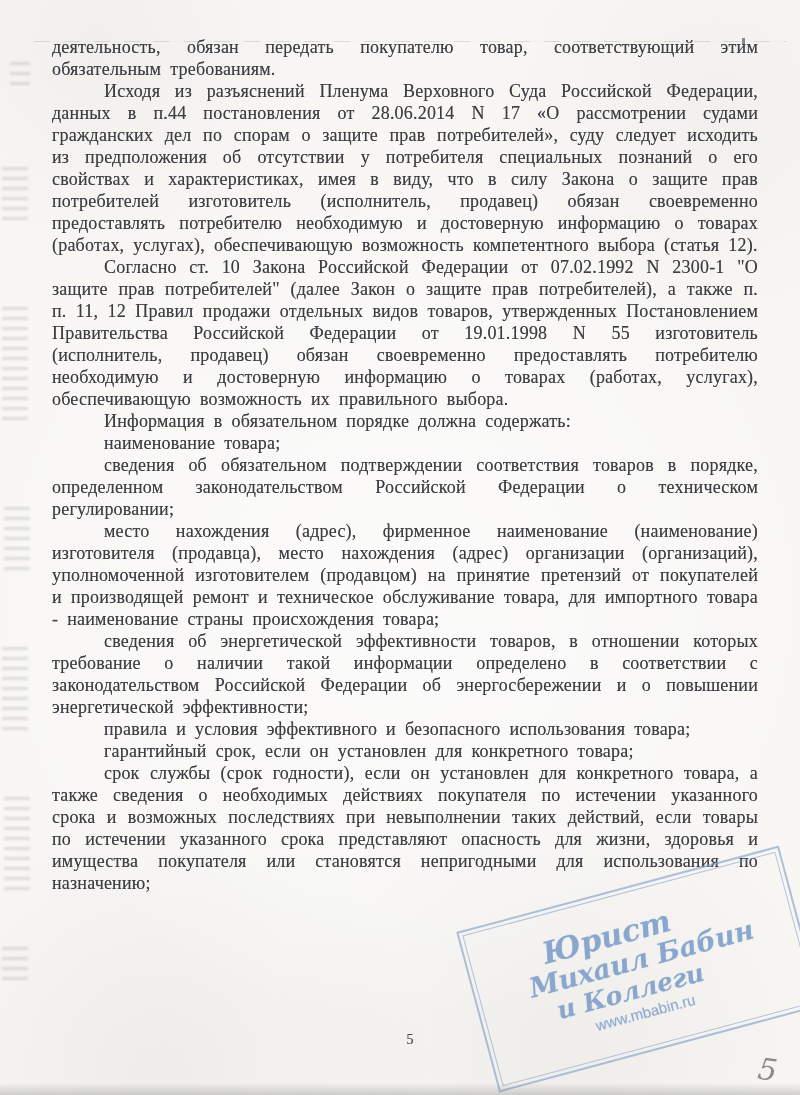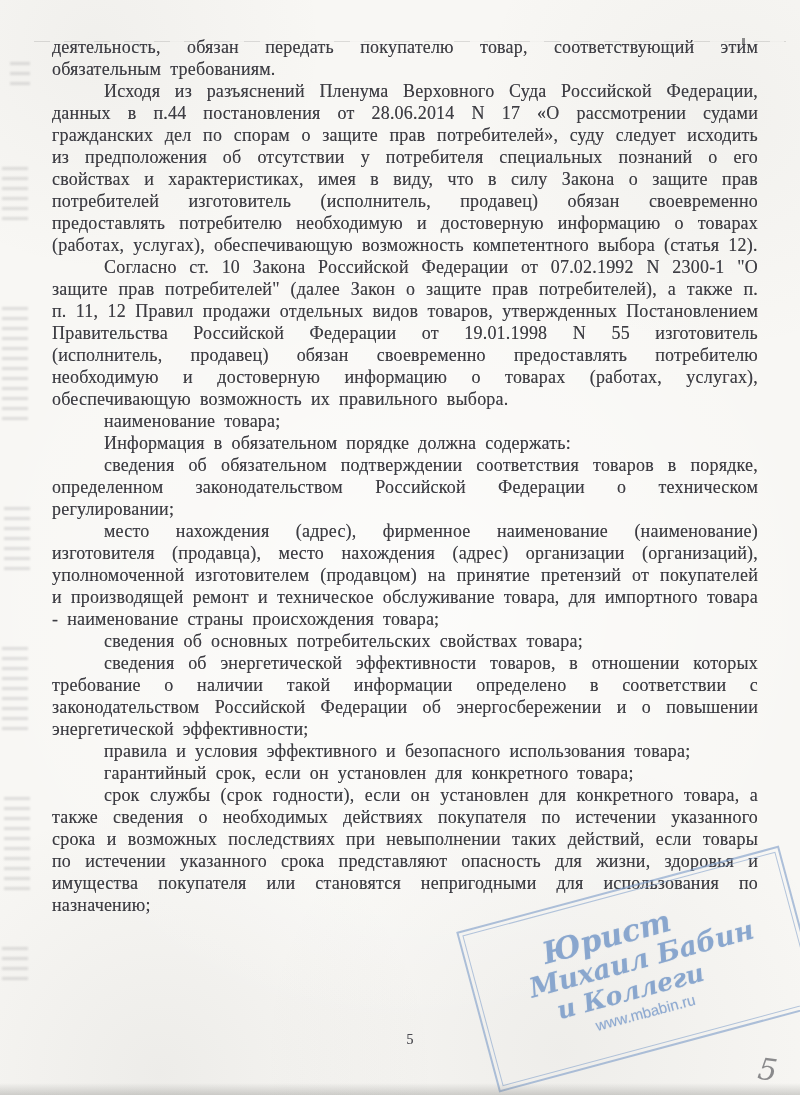"наименование товара;" p.indent { order: before "Информация в обязательном порядке должна" -> after "Информация в обязательном порядке должна" }
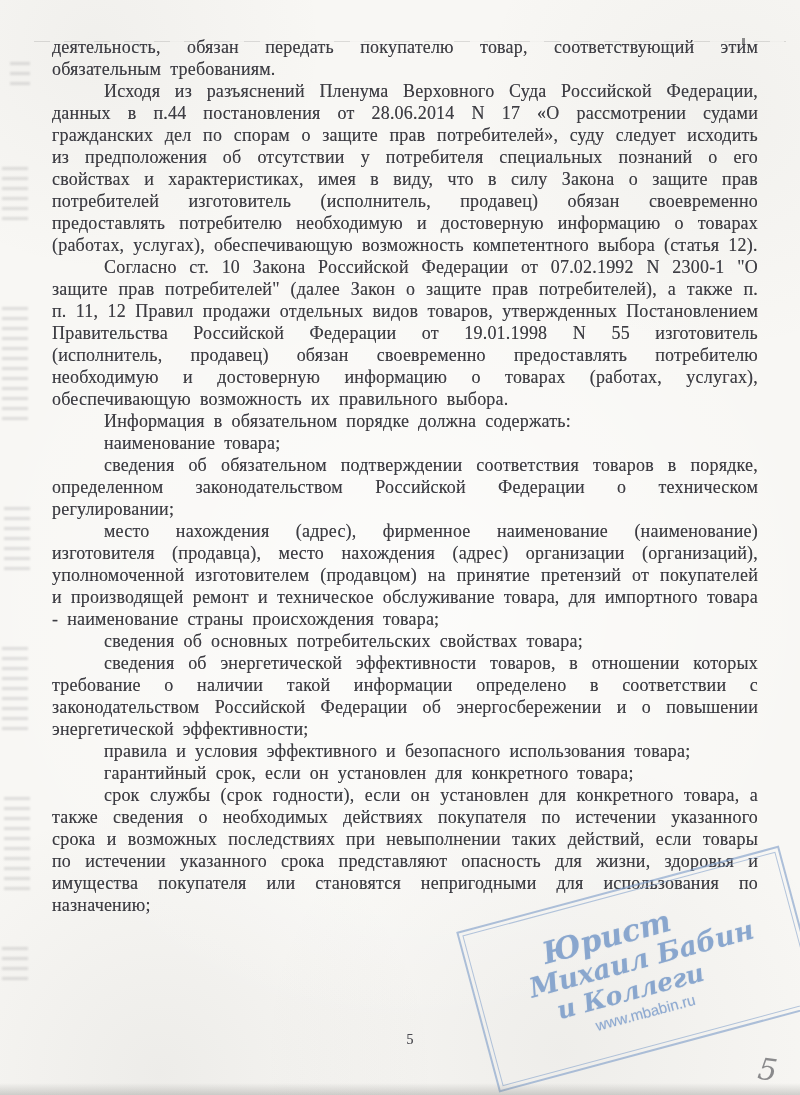"сведения об основных потребительских" p.indent { html: <p>сведения об основных потребительских свойствах товара;</p> -> none }
